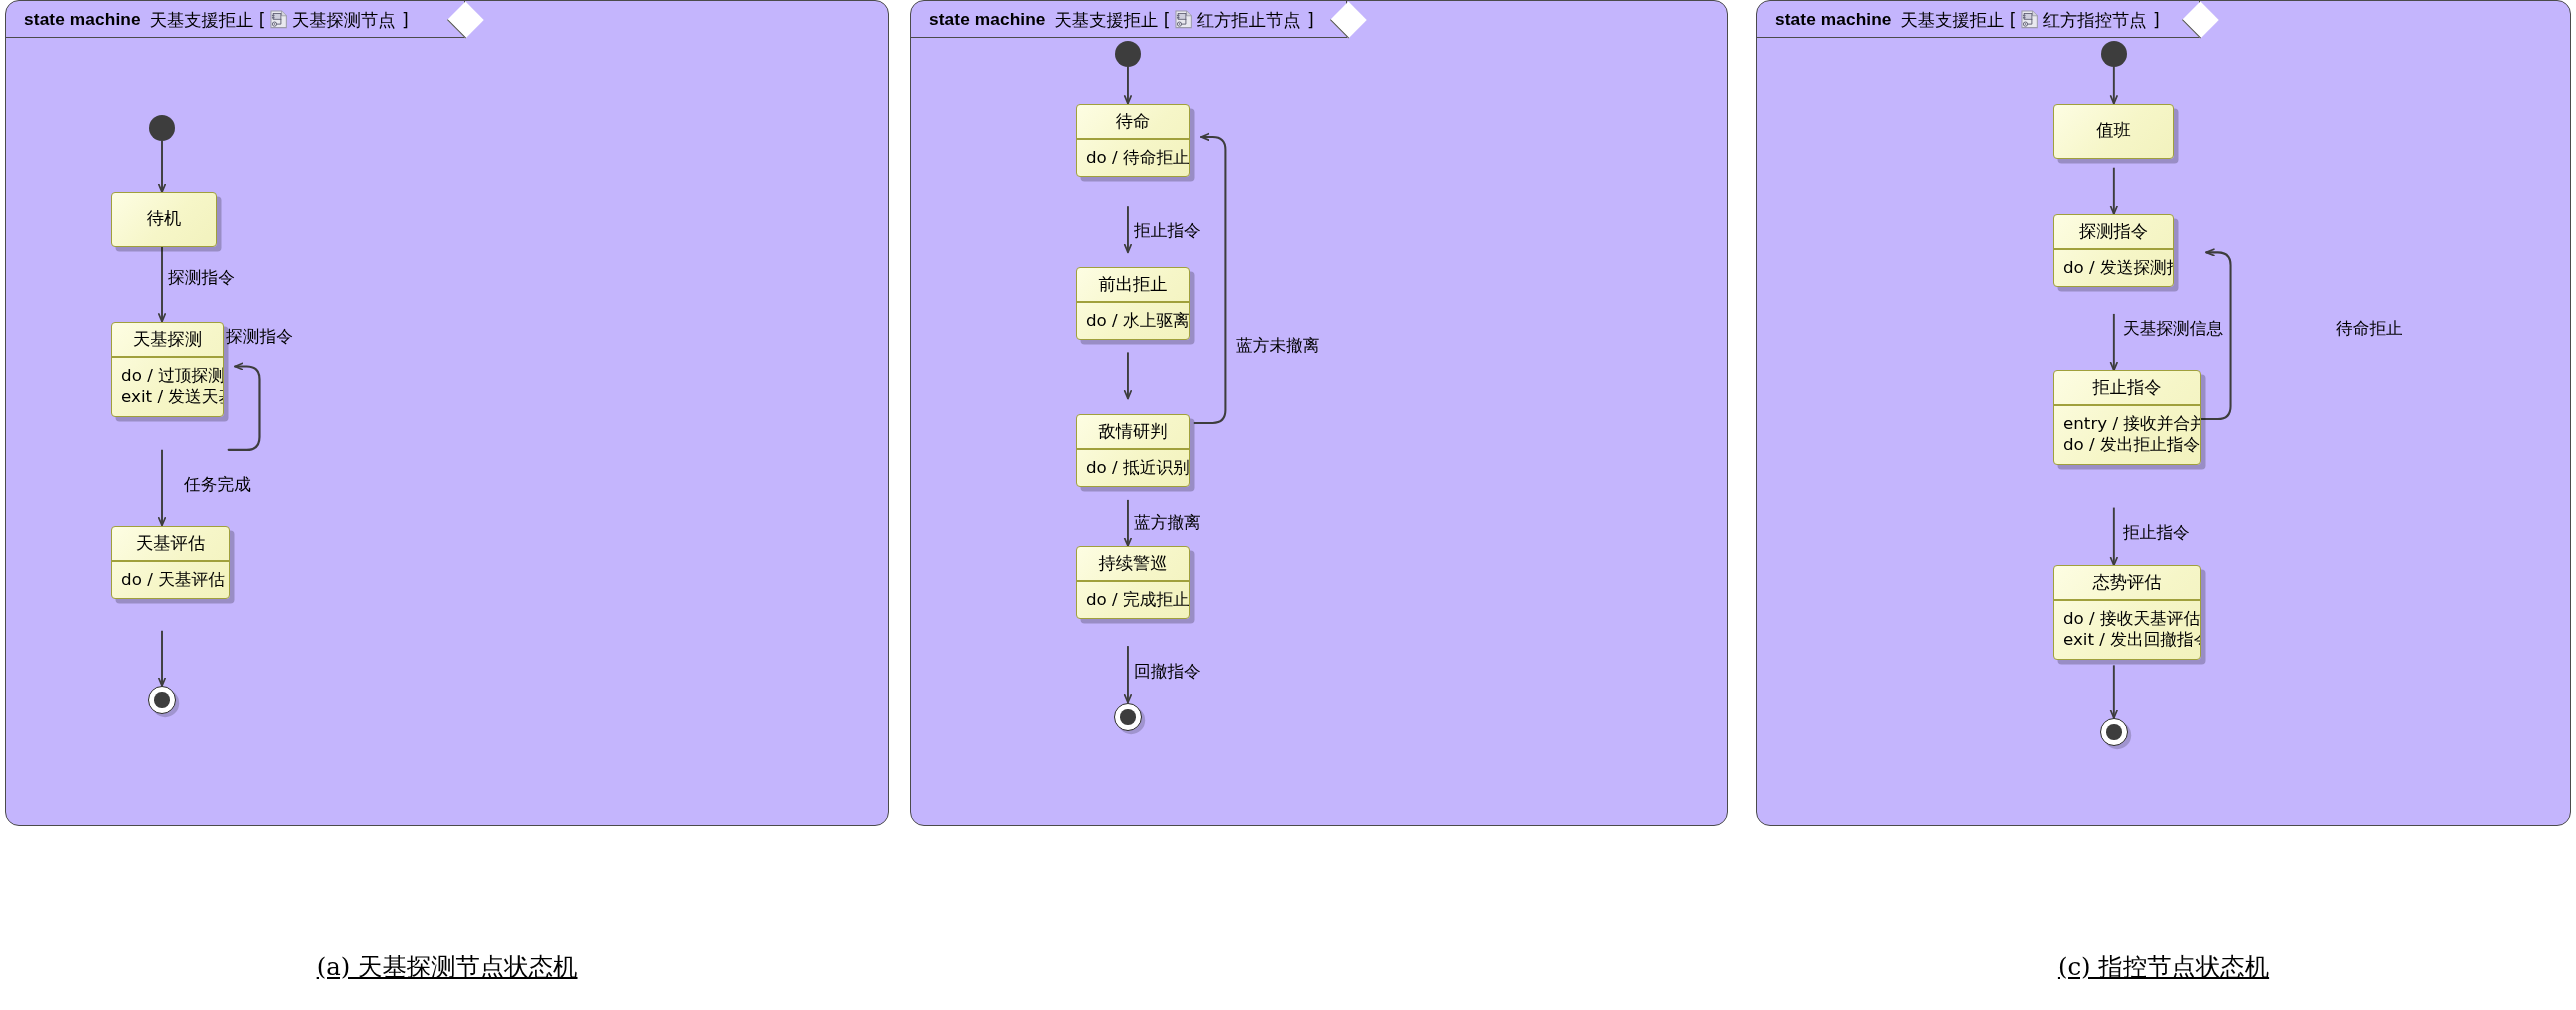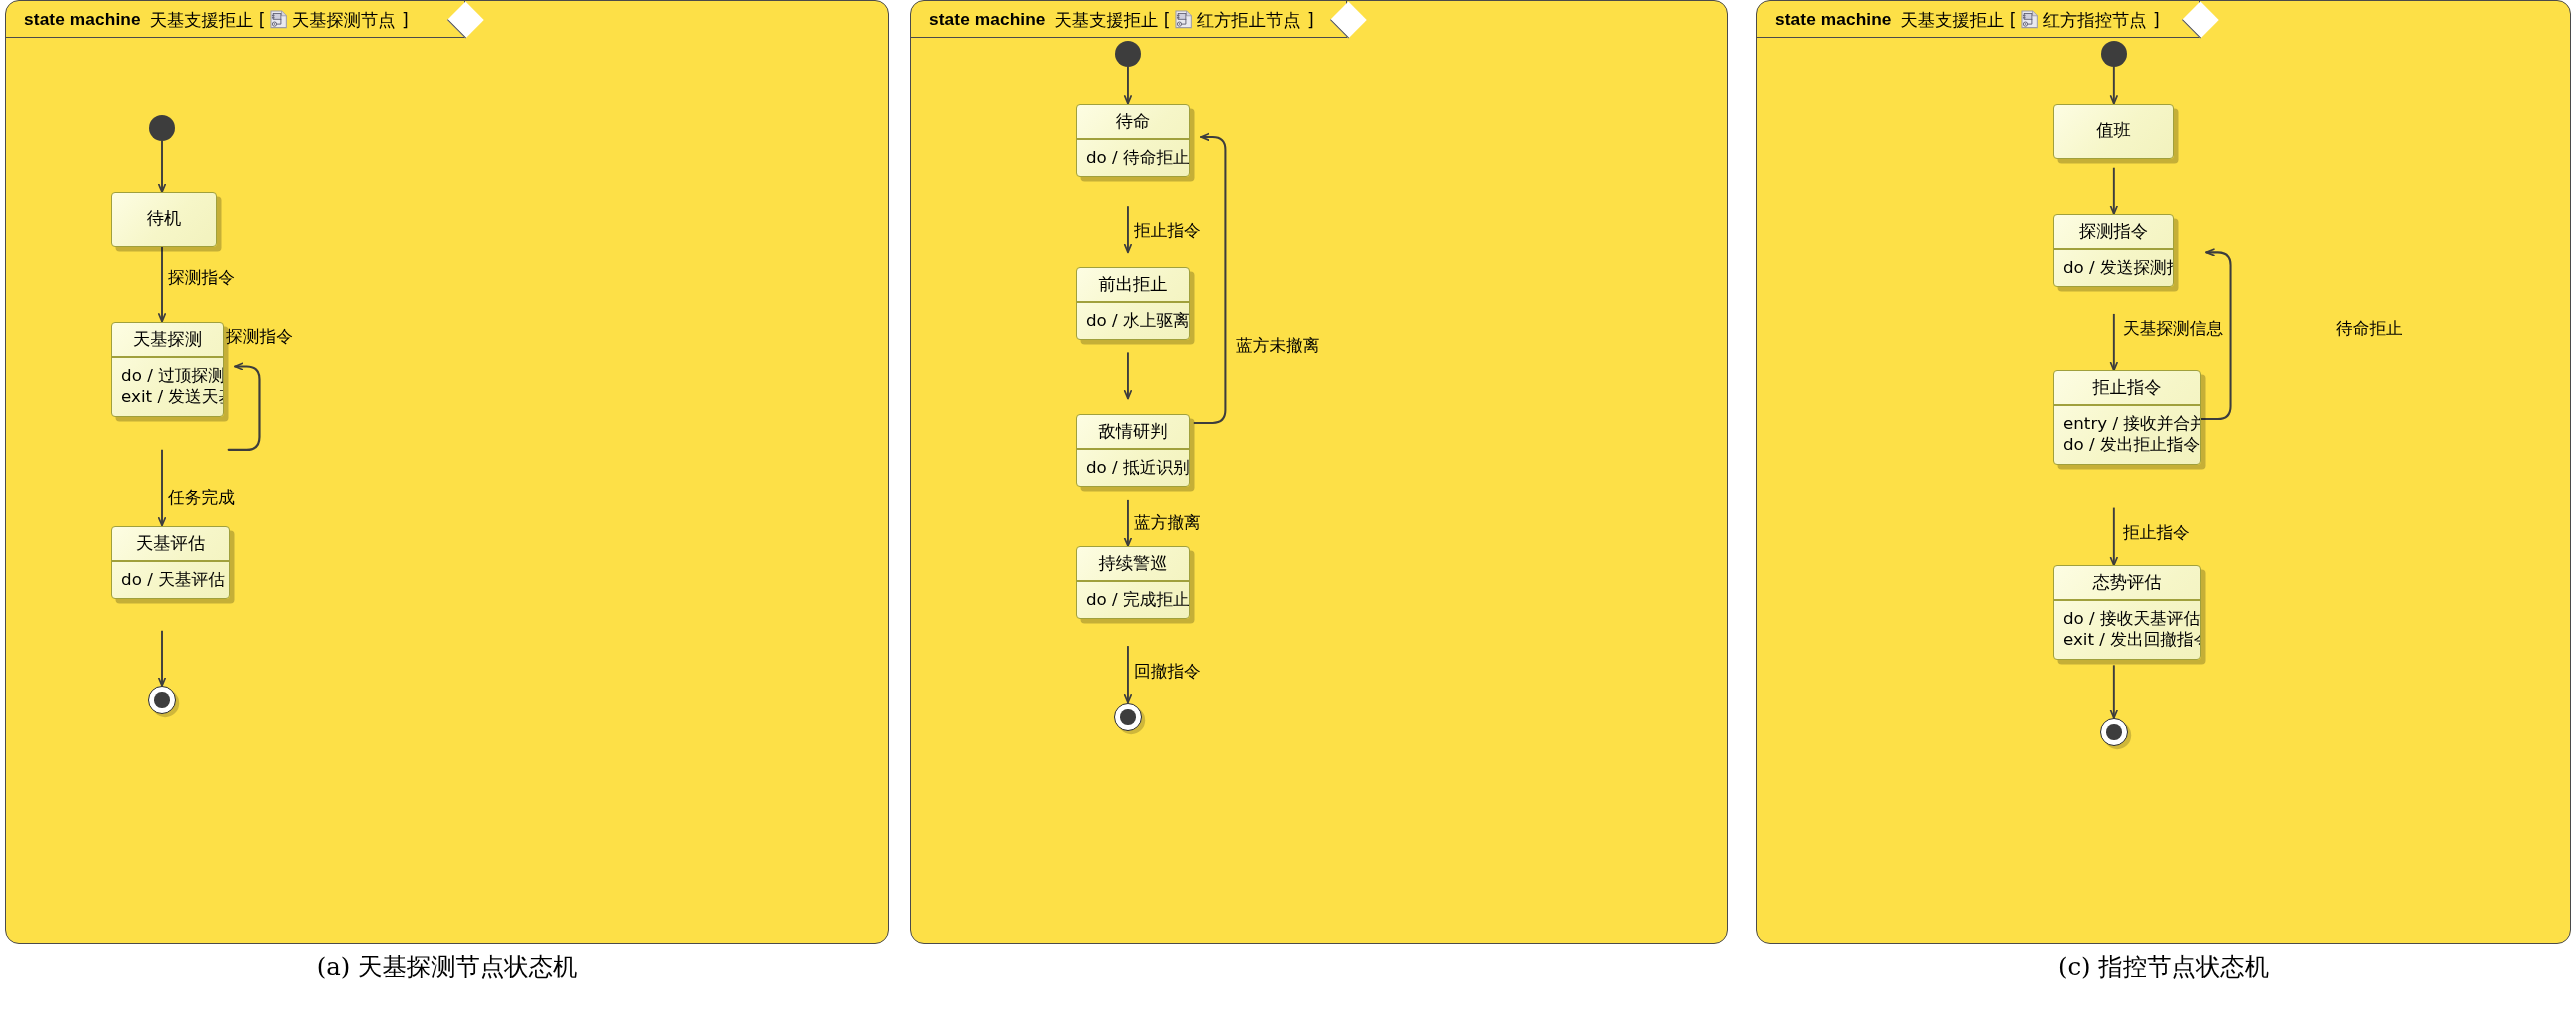"state machine" .frame { background: #fde047 -> #c4b5fd; height: 944px -> 826px }
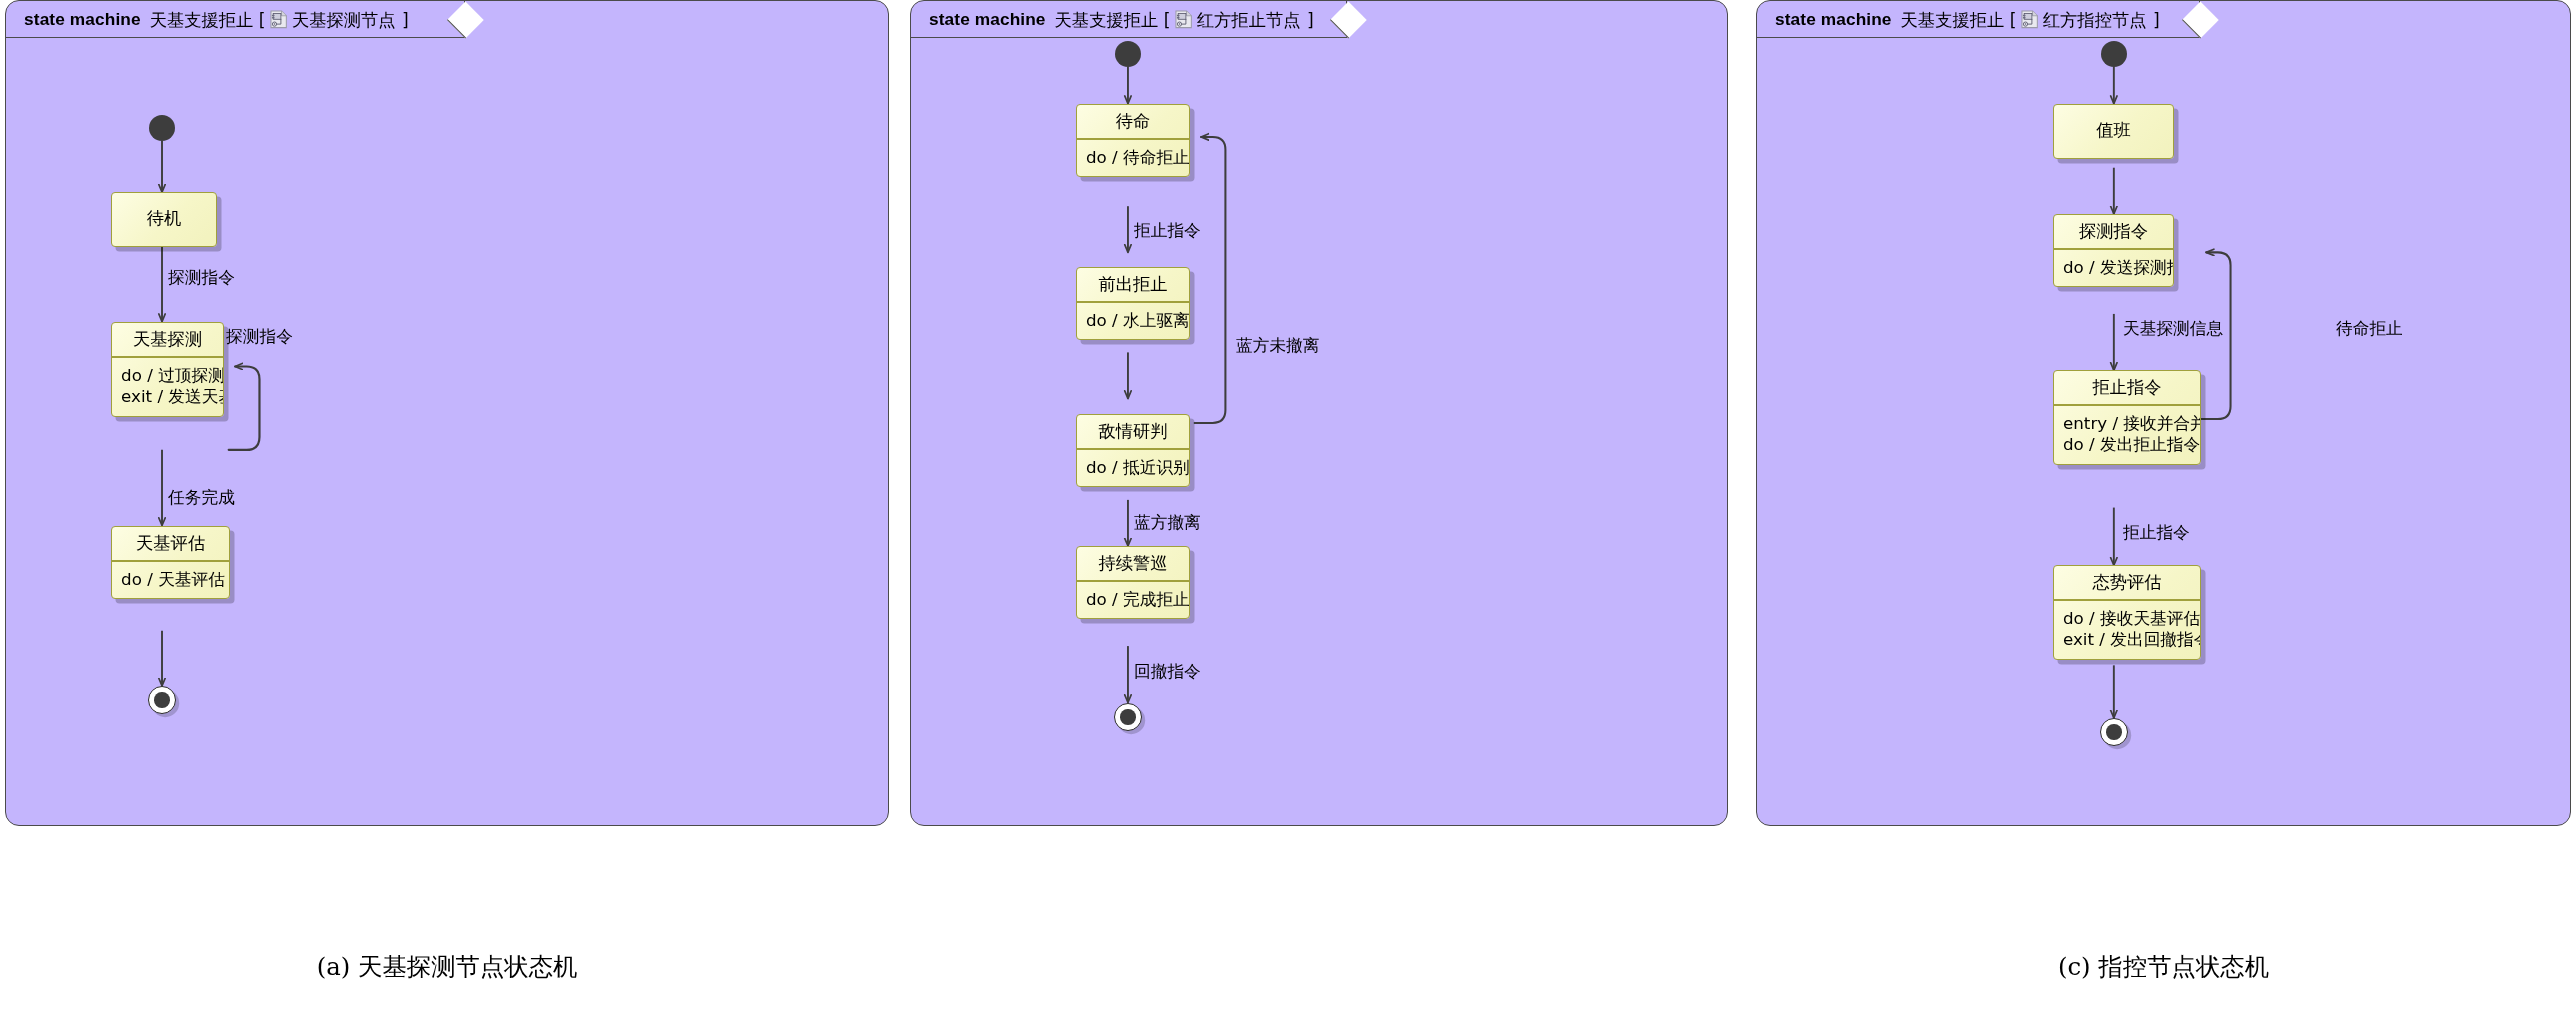"任务完成" div.tlabel { left: 162px -> 178px; margin-top: 13px -> none }
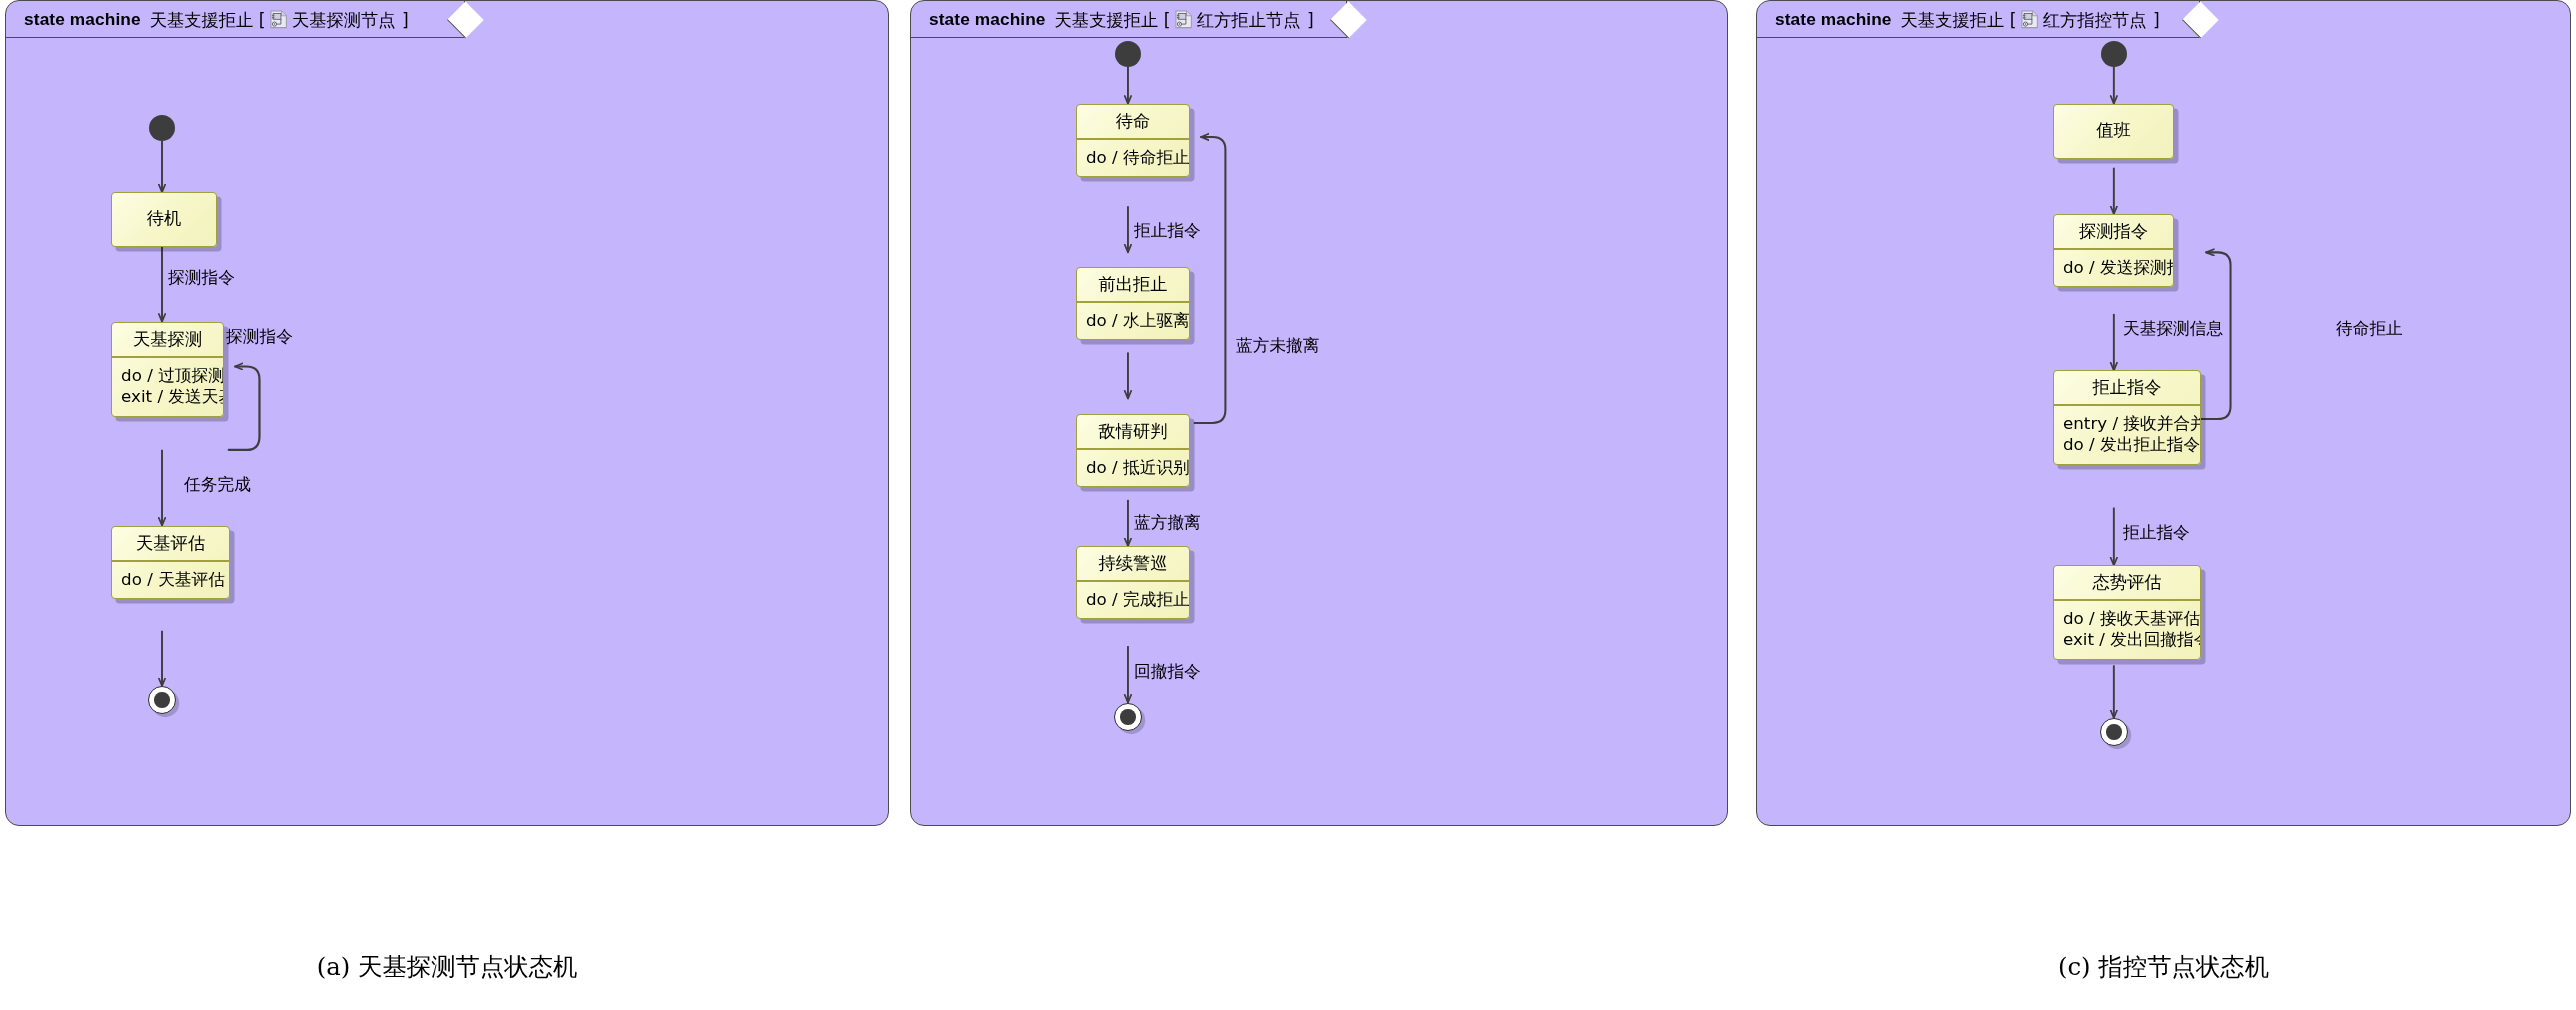"(a) 天基探测节点状态机" .caption { text-decoration: none -> underline }
